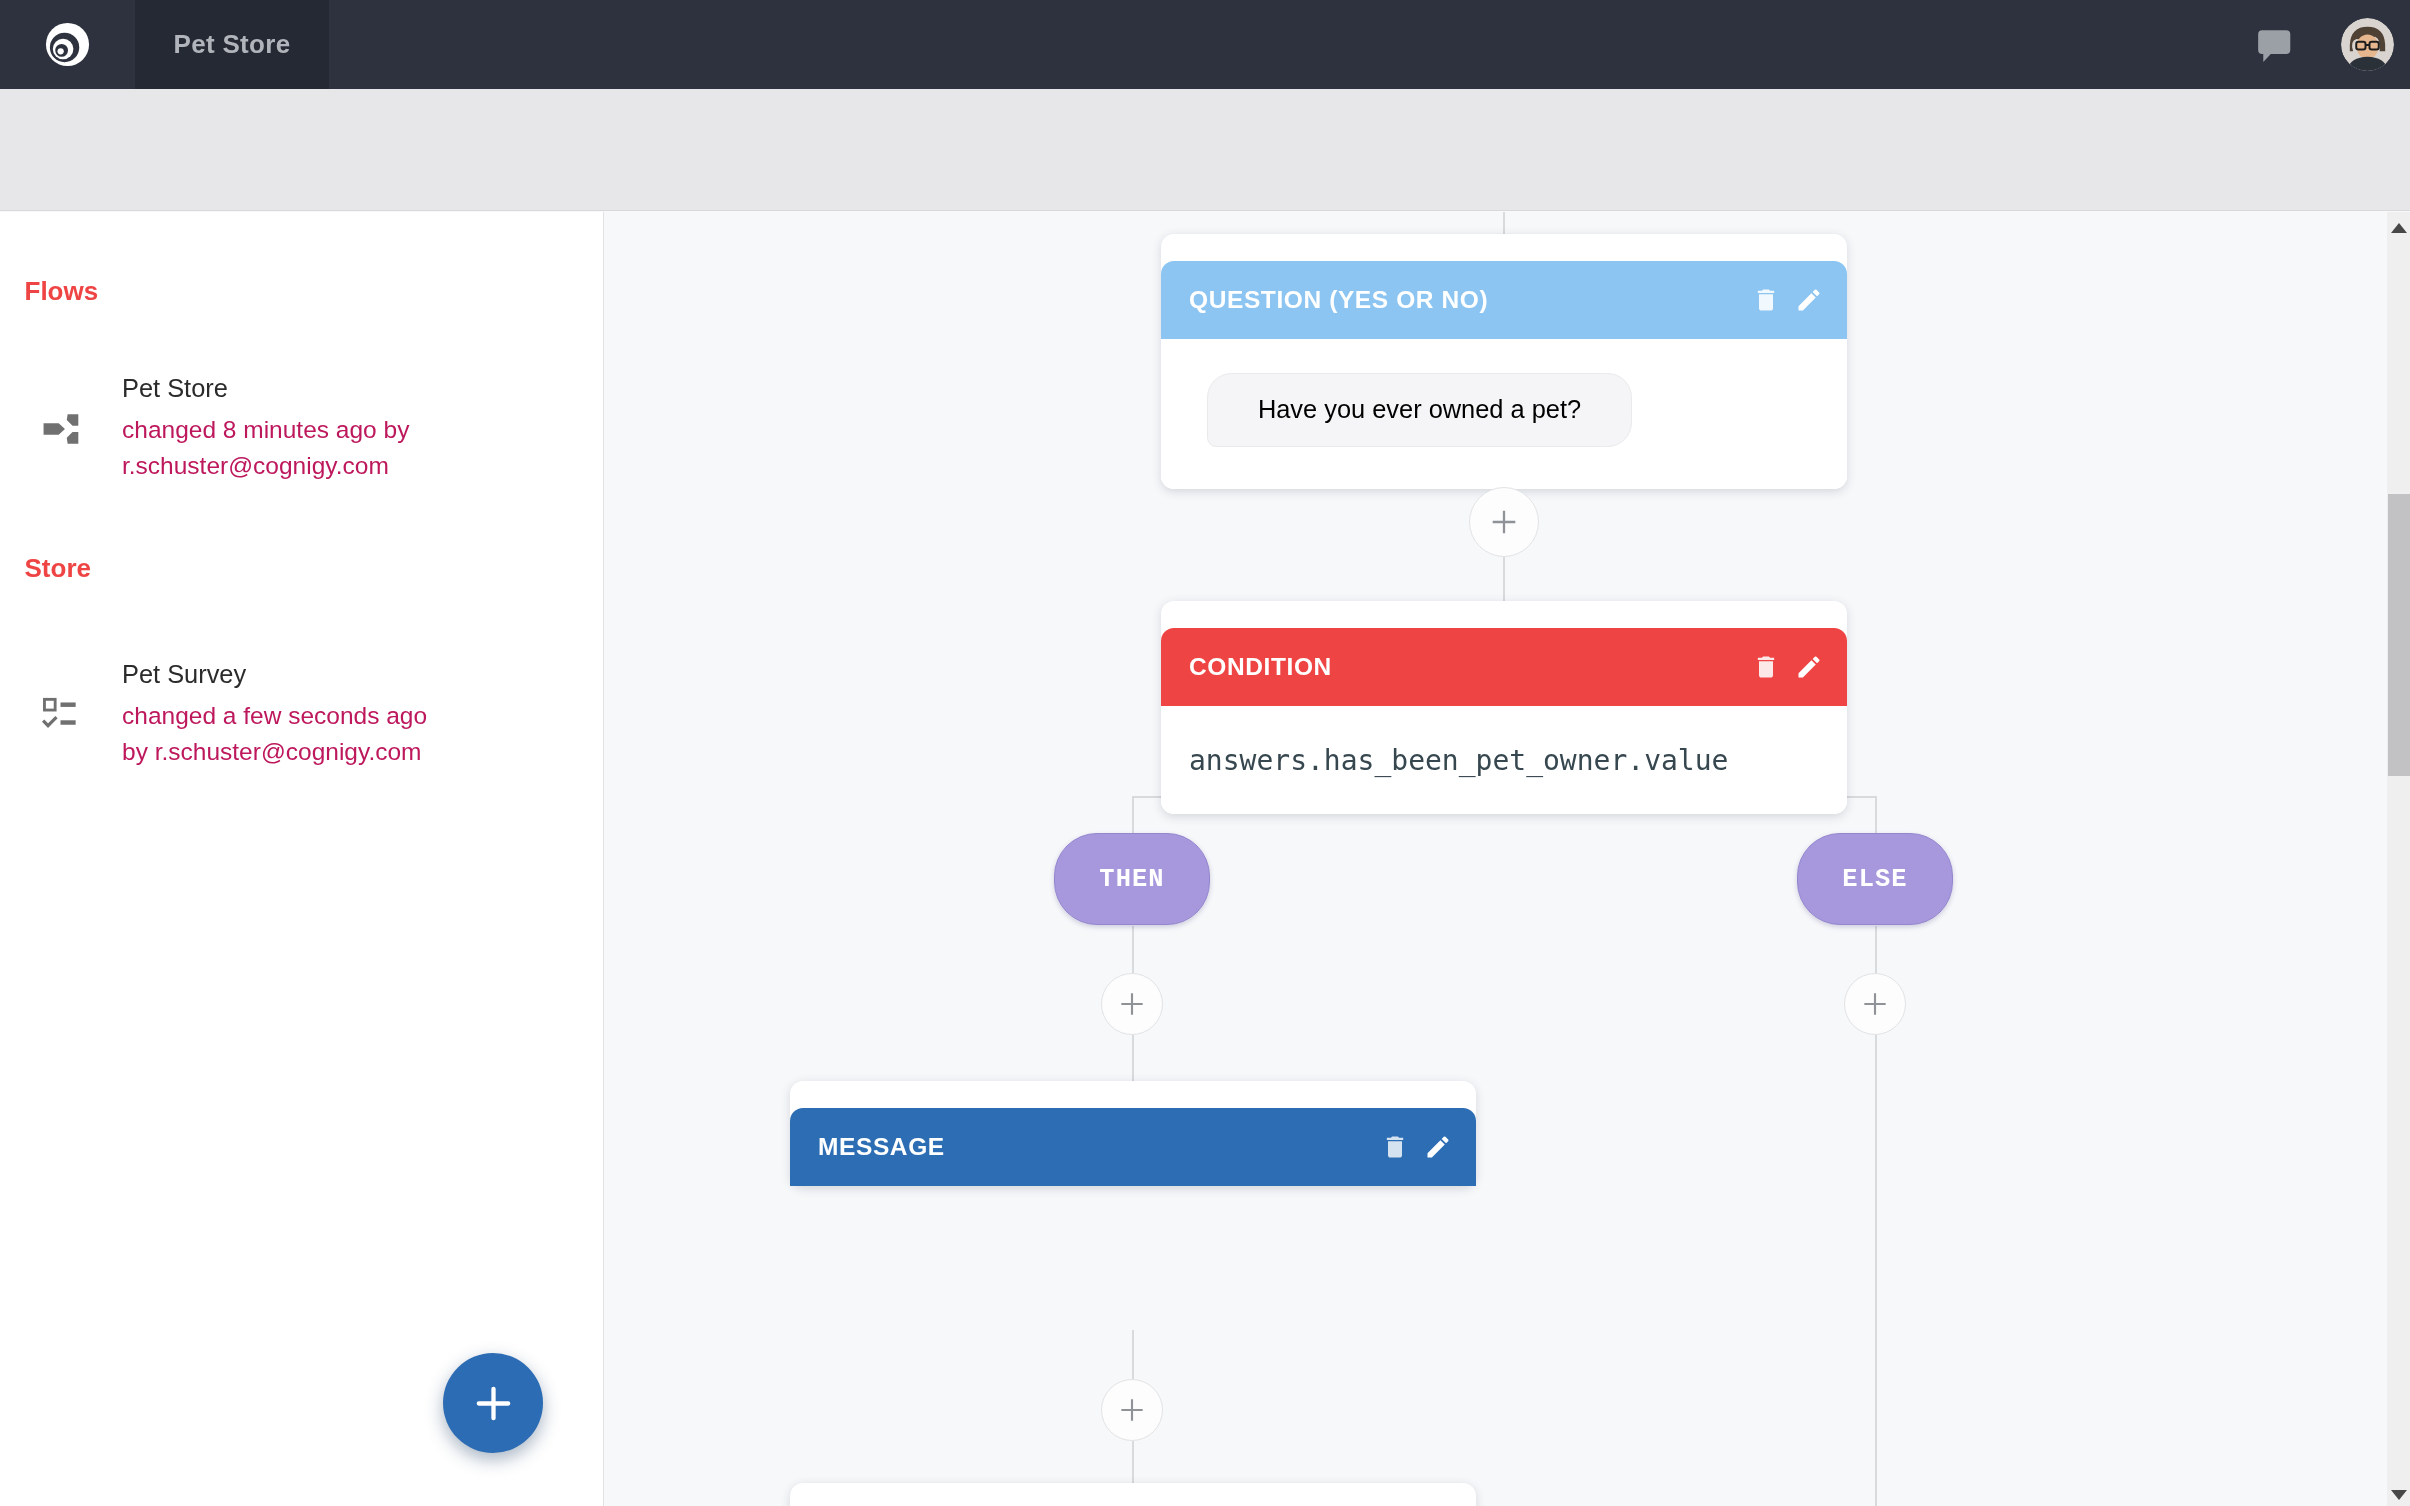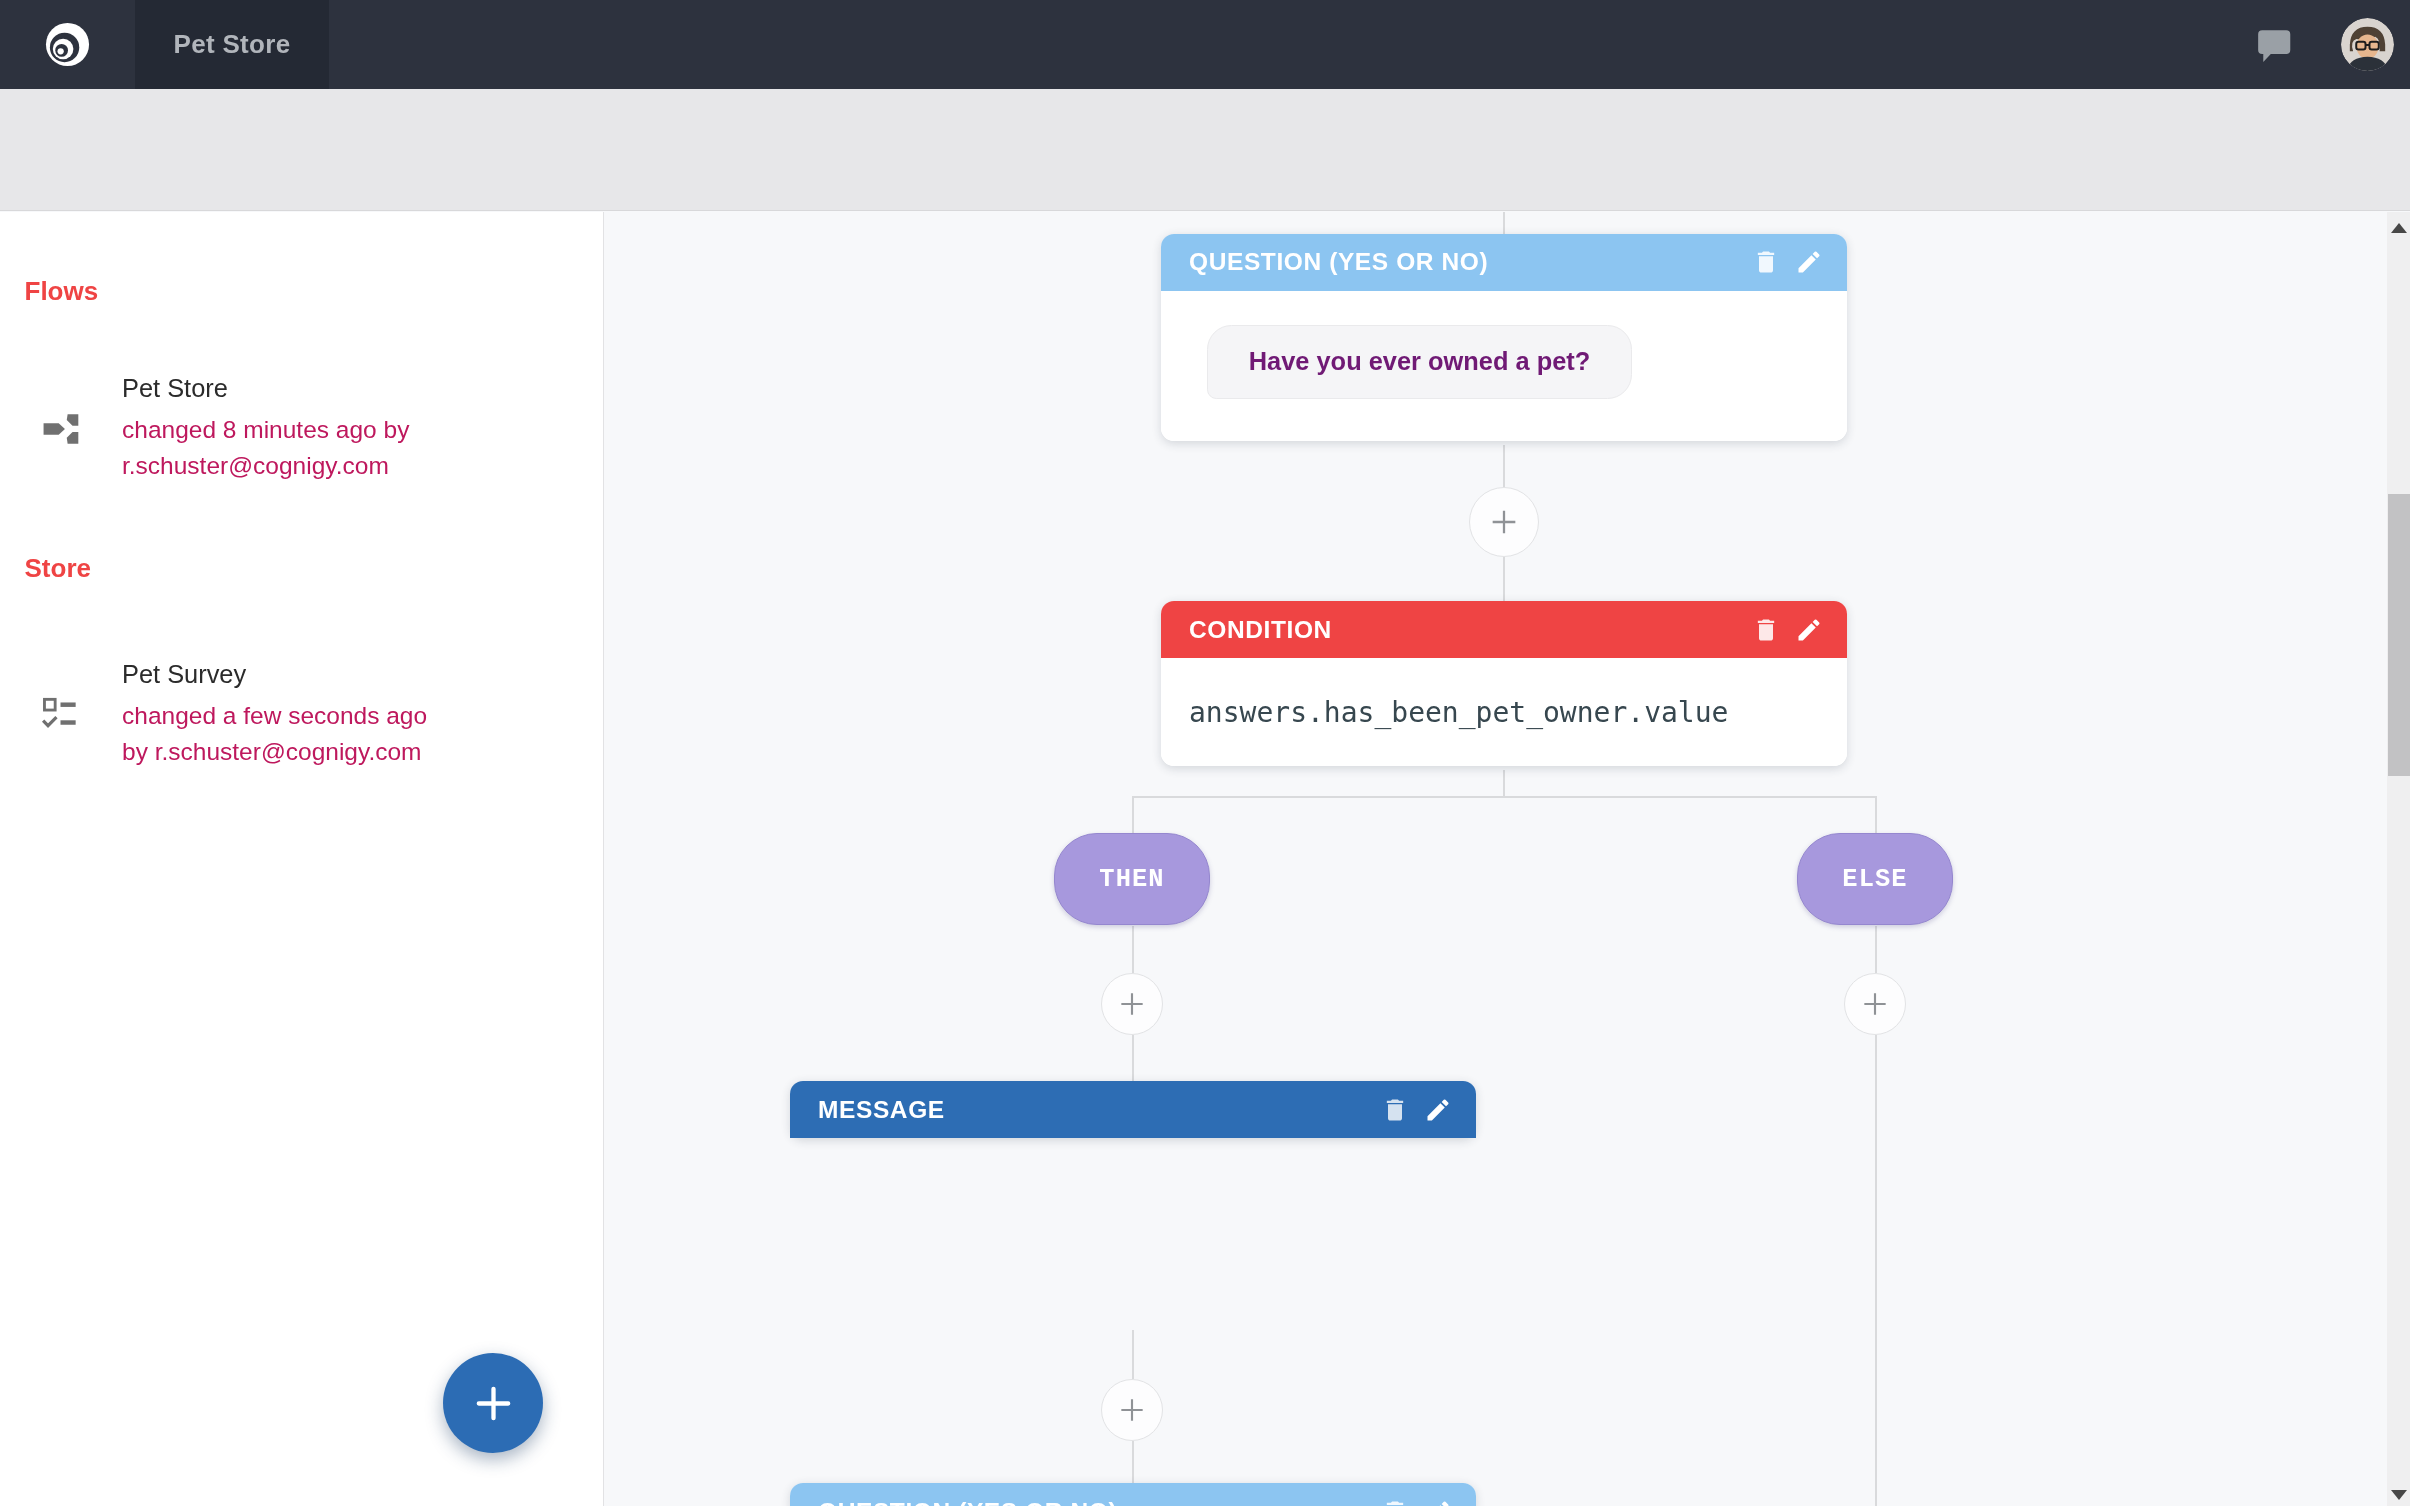"QUESTION (YES OR NO)" .node-header { height: 57px -> 78px; margin-top: none -> 27px }
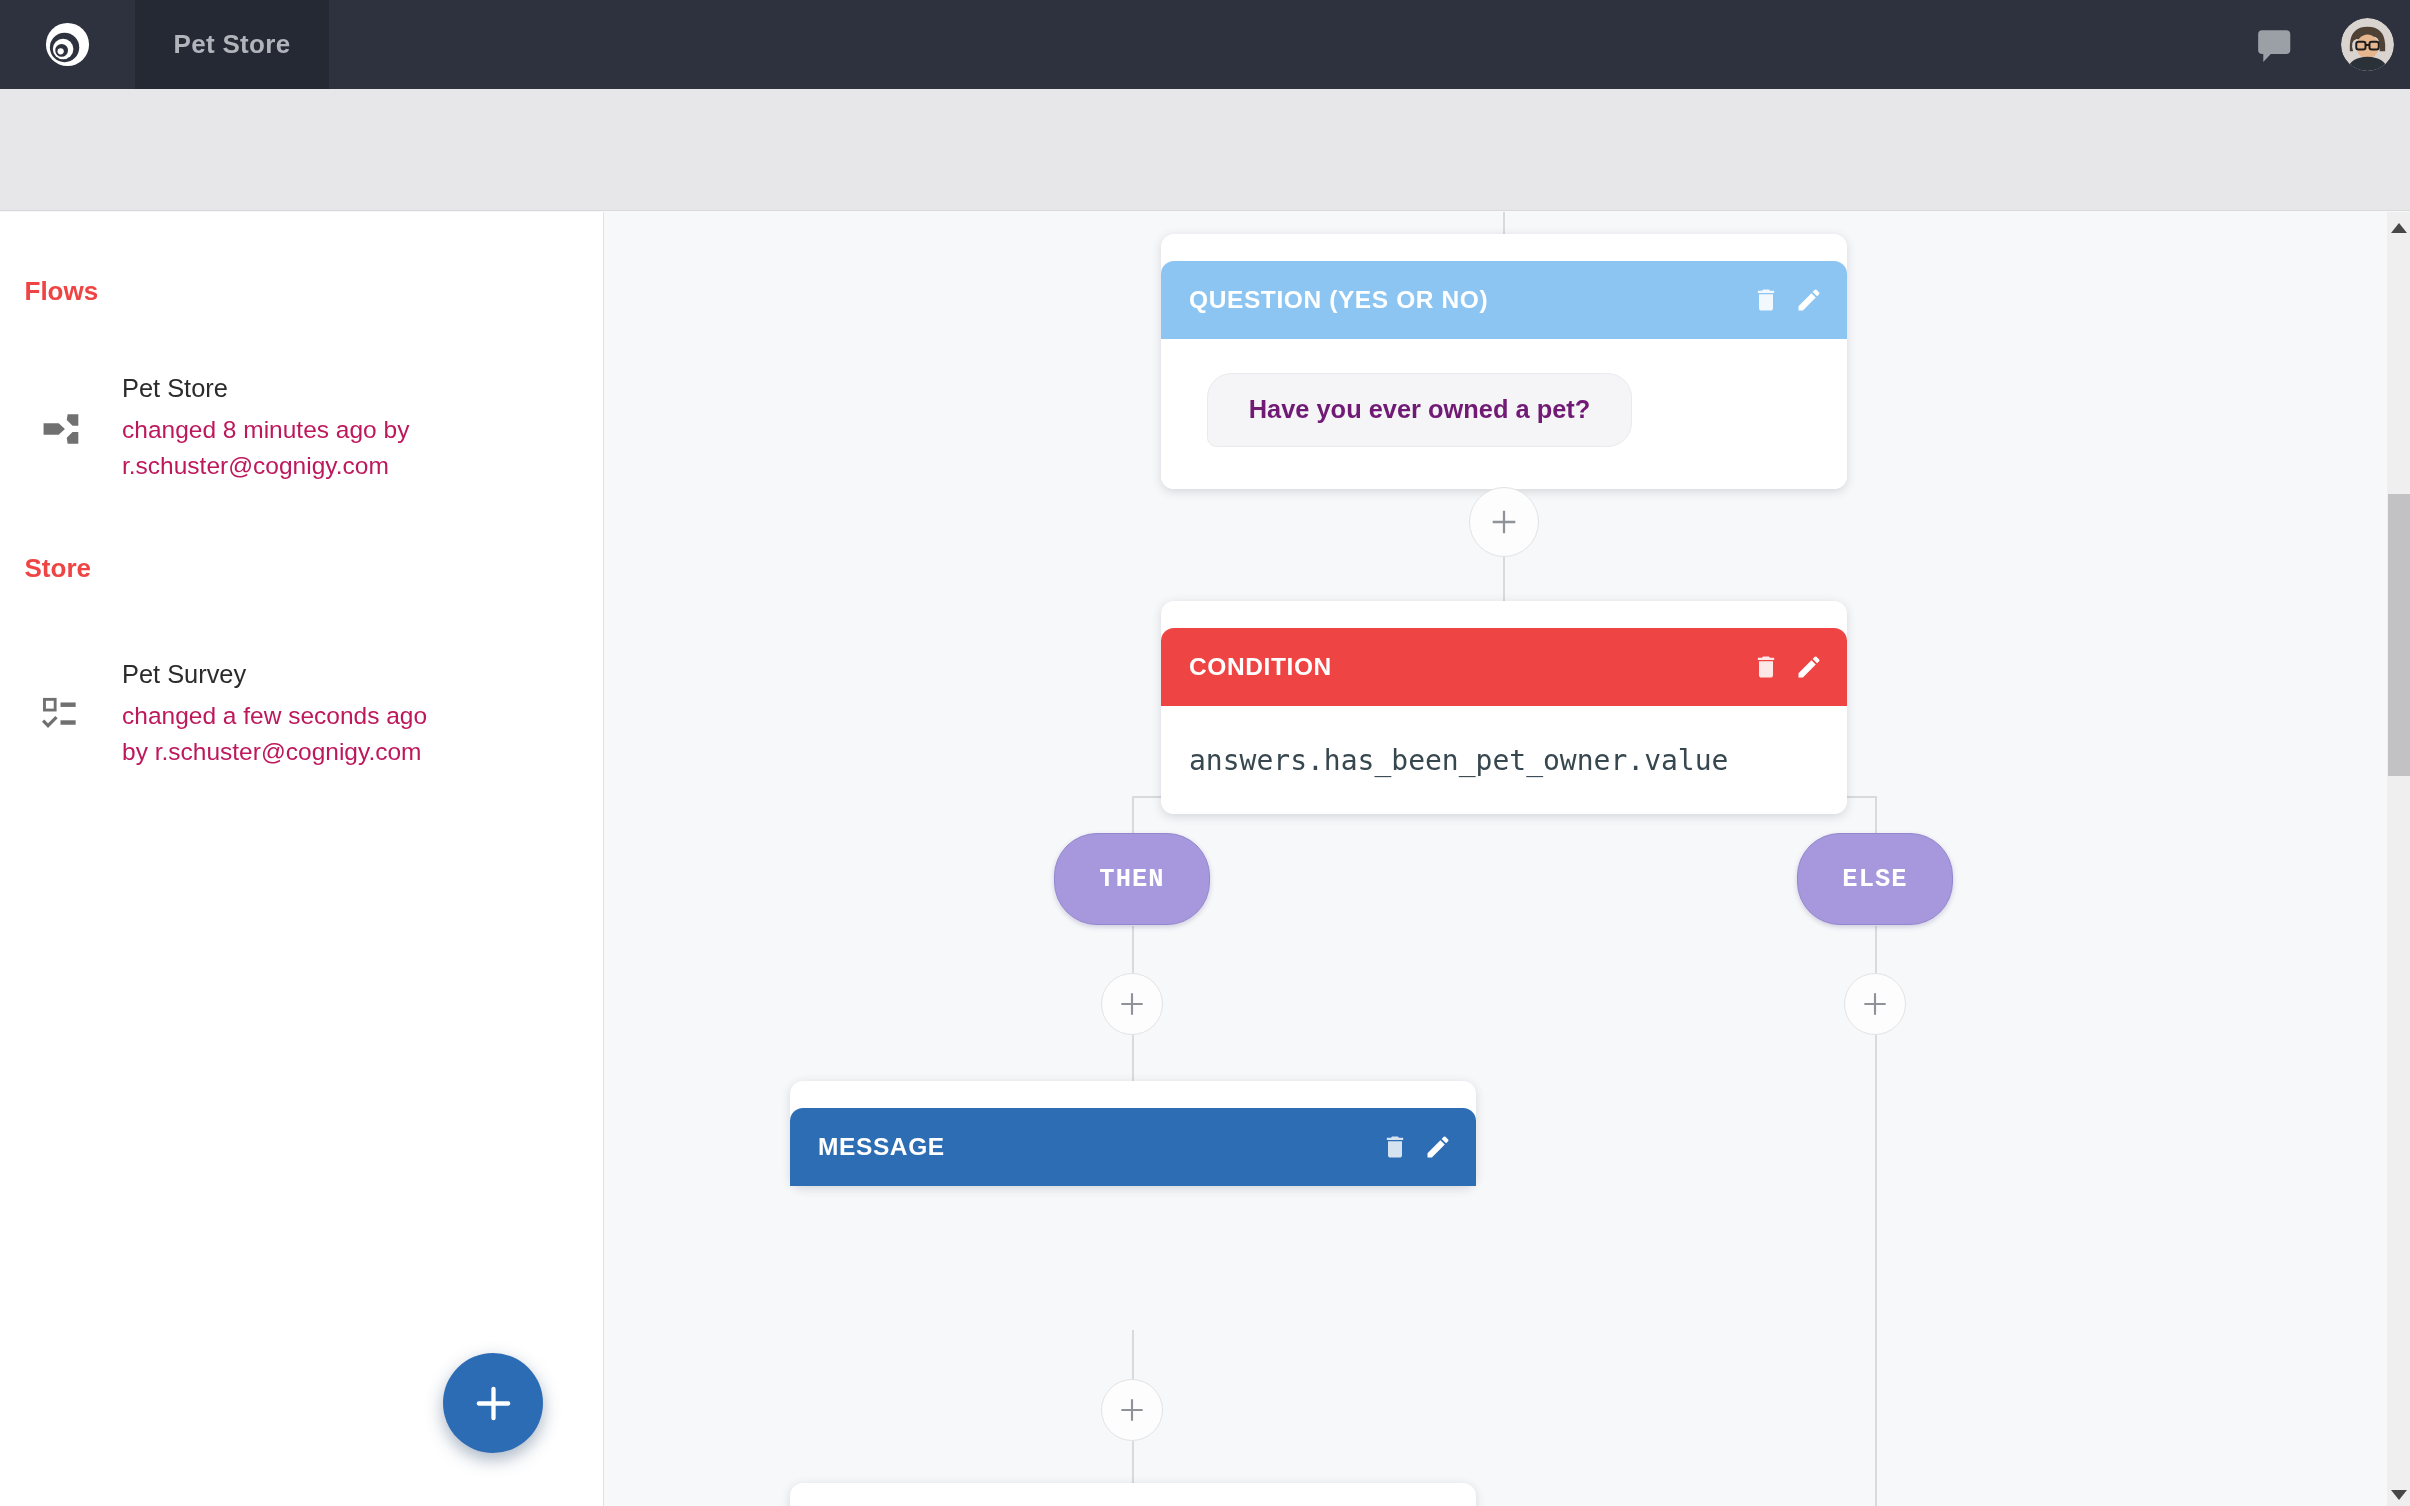"Have you ever owned a" .chip { color: #701a75 -> #000000; font-weight: bold -> none }
